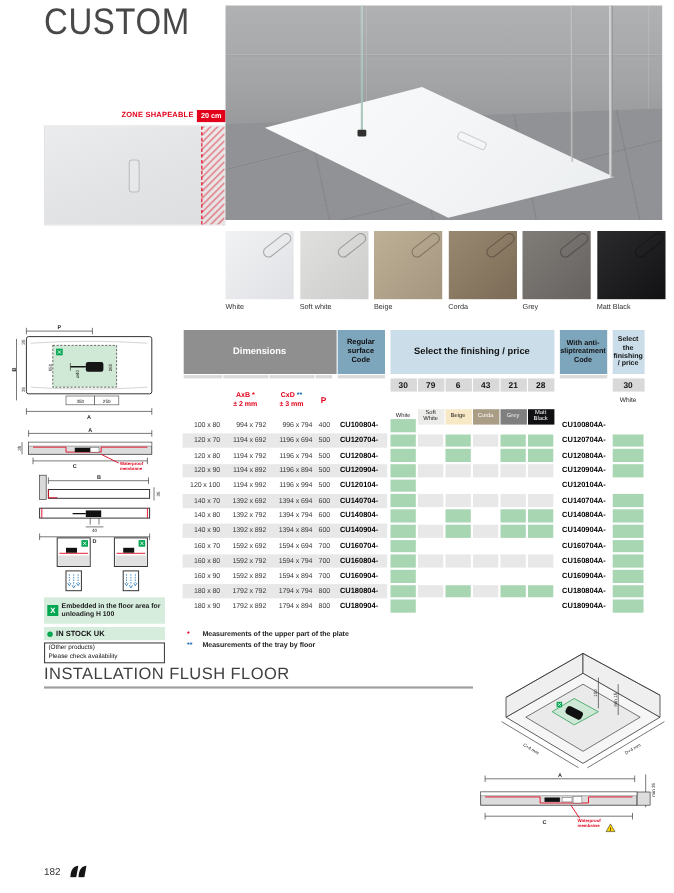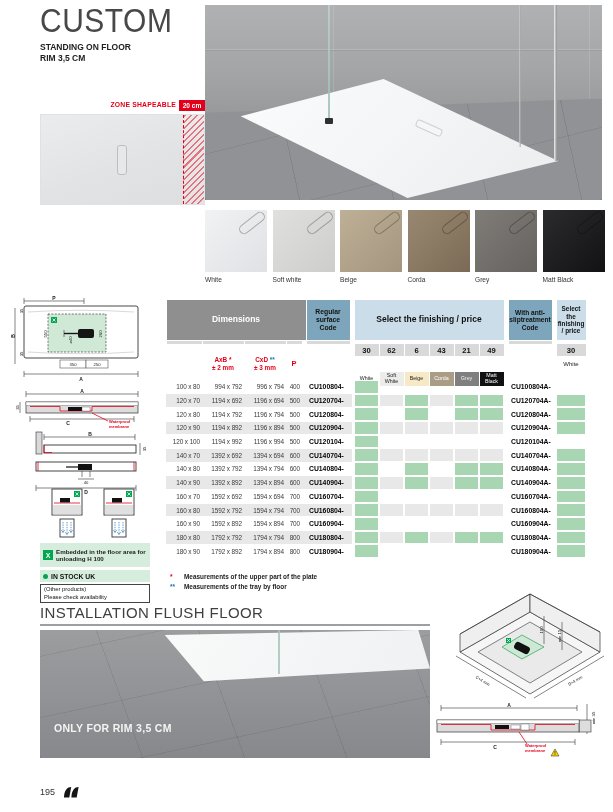"STANDING ON FLOOR" div.abs { html: <div> <div>STANDING ON FLOOR</div> <div>RIM 3,5 CM</div> </div> -> none }
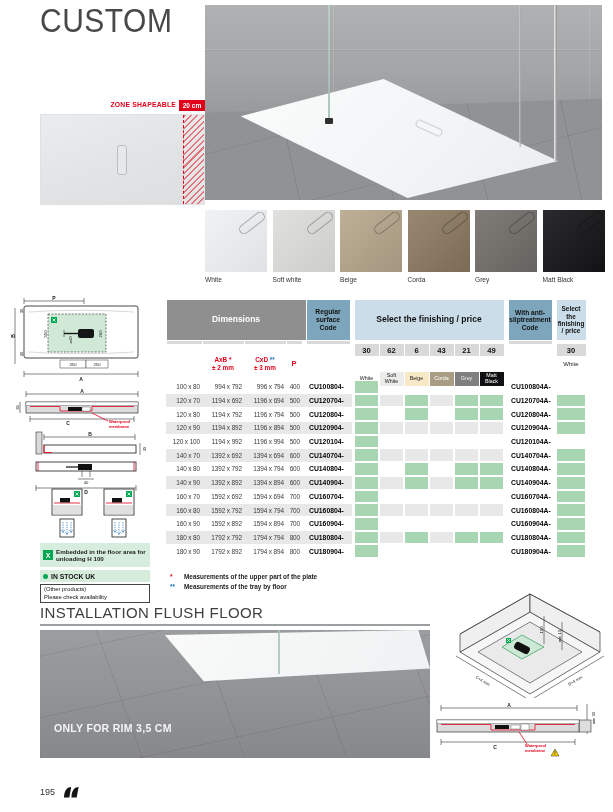"62" span.ncell { text: 62 -> 79 }
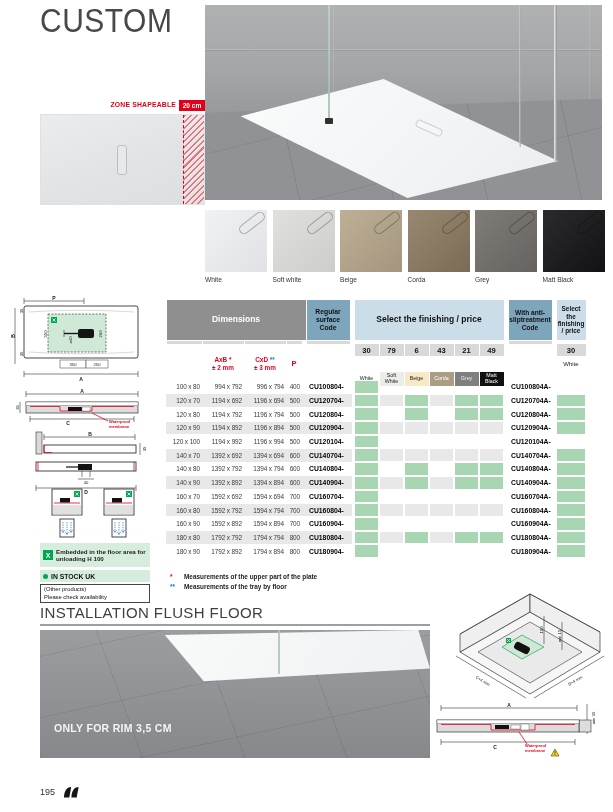"49" span.ncell { text: 49 -> 28 }
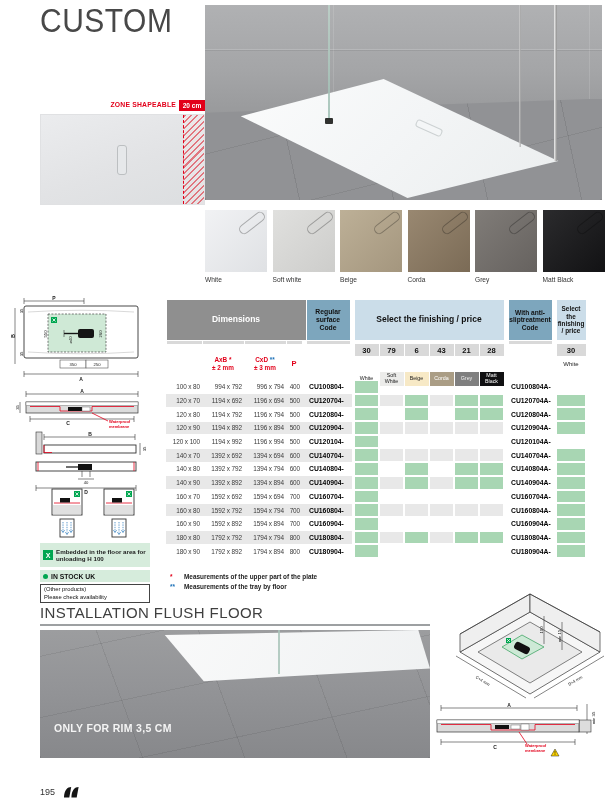"ONLY FOR RIM 3,5 CM" div.abs { html: <div> <div></div> <div></div> <div></div> <div>ONLY FOR RIM 3,5 CM</div> </div> -> none }
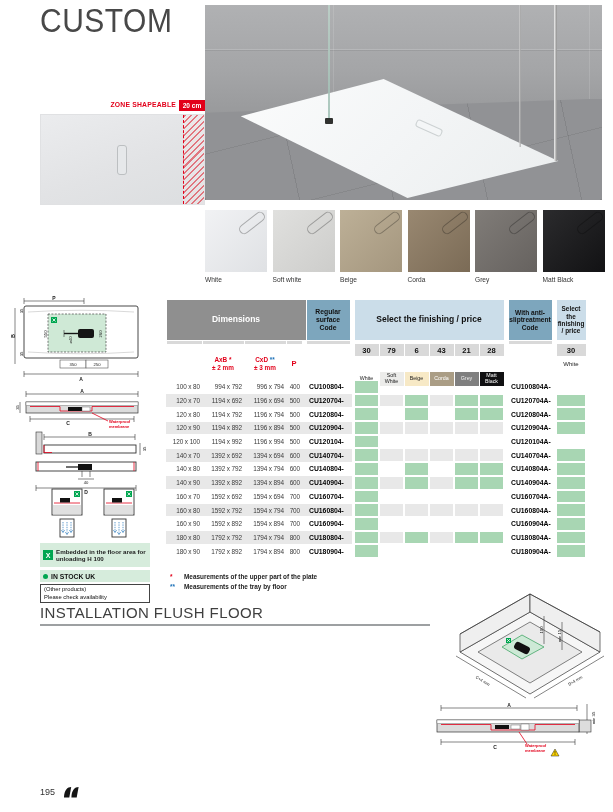"195" span { text: 195 -> 182 }
